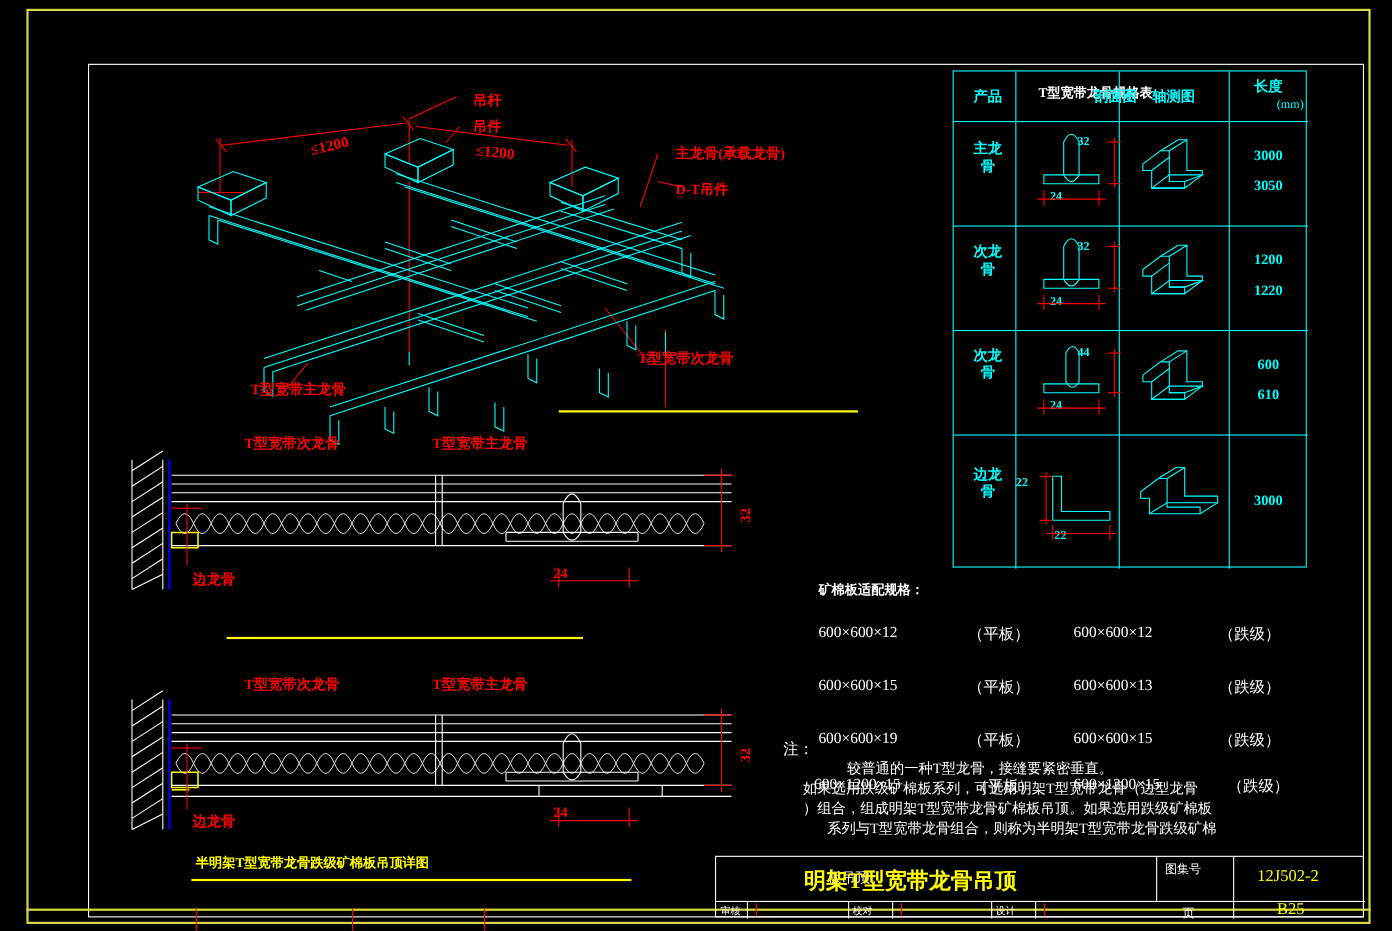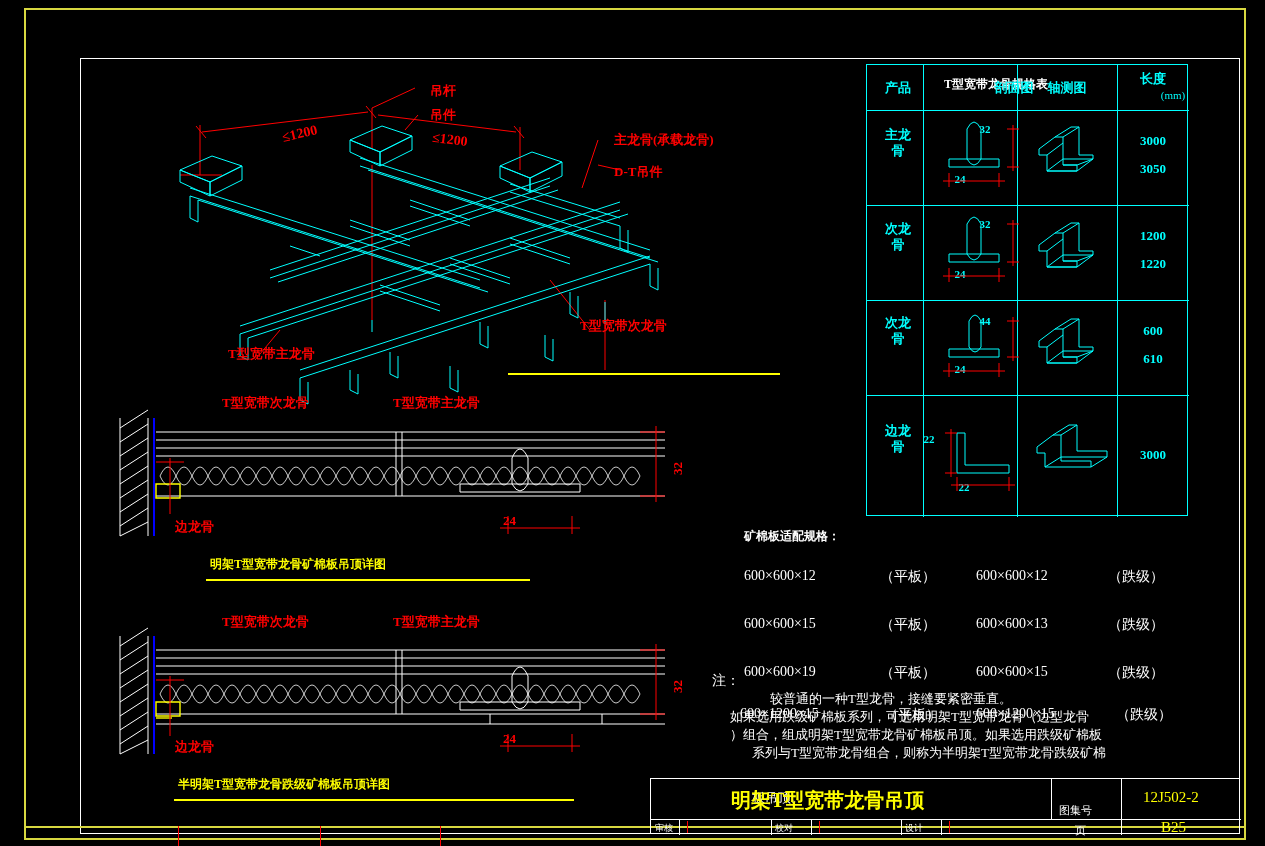"明架T型宽带龙骨矿棉板吊顶详图" div.txt { html: <div>明架T型宽带龙骨矿棉板吊顶详图</div> -> none }
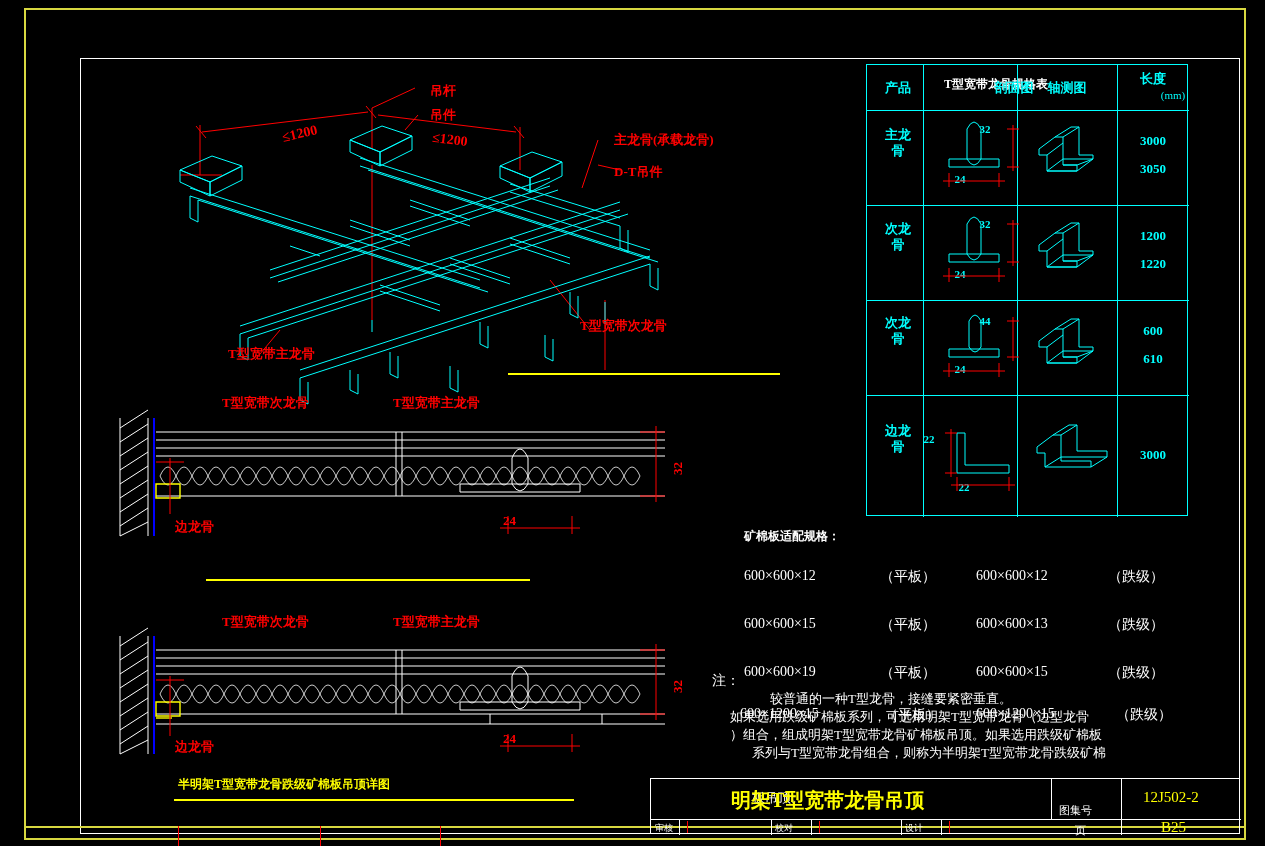"图集号" div.ttxt { top: 24px -> 4px }
